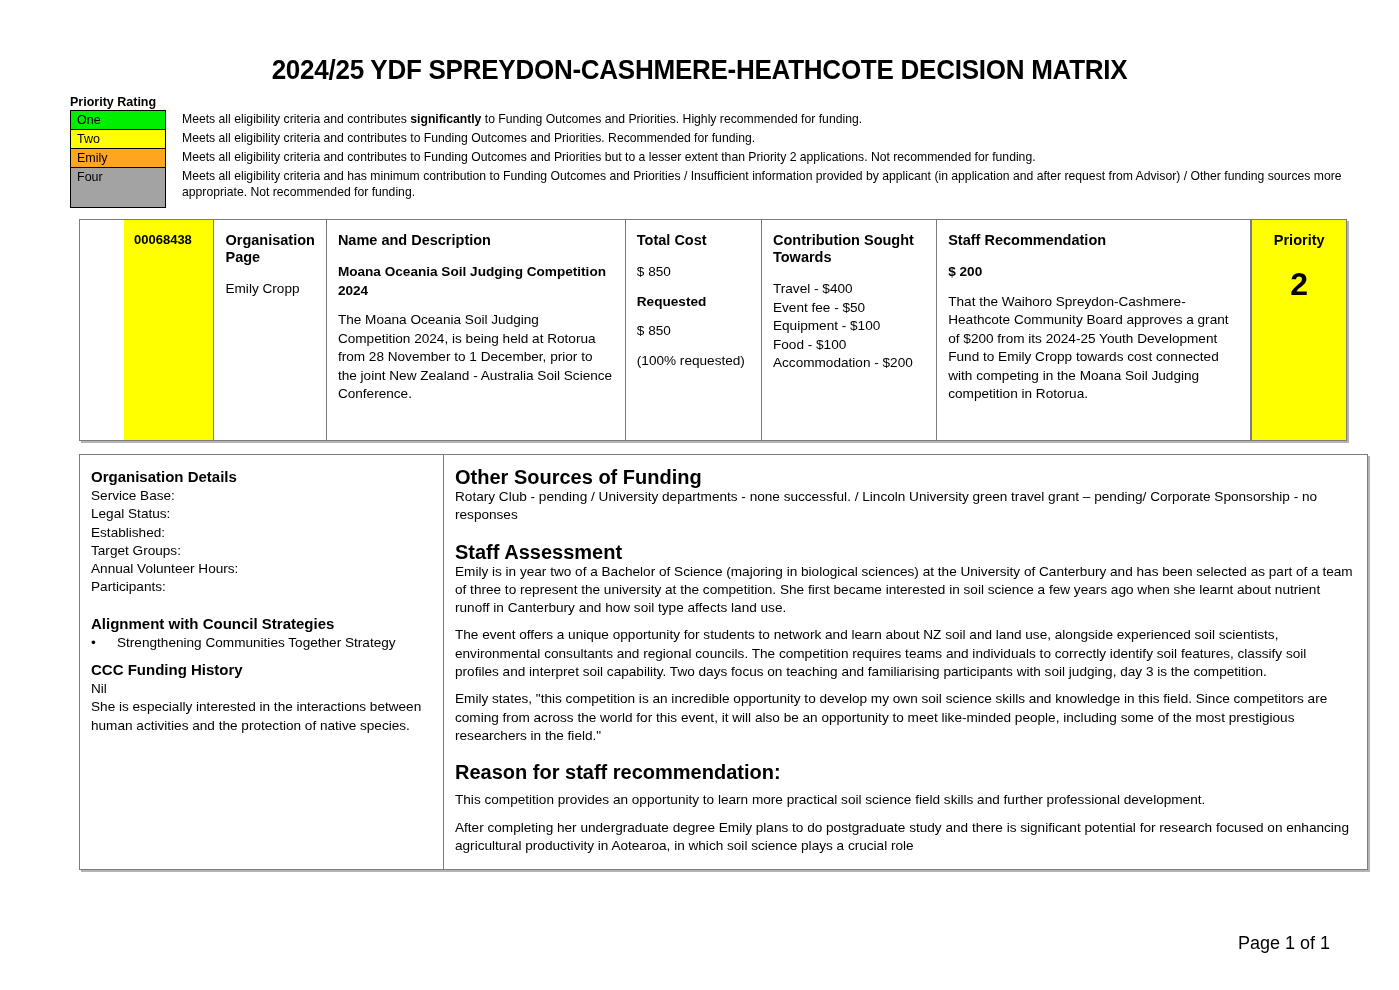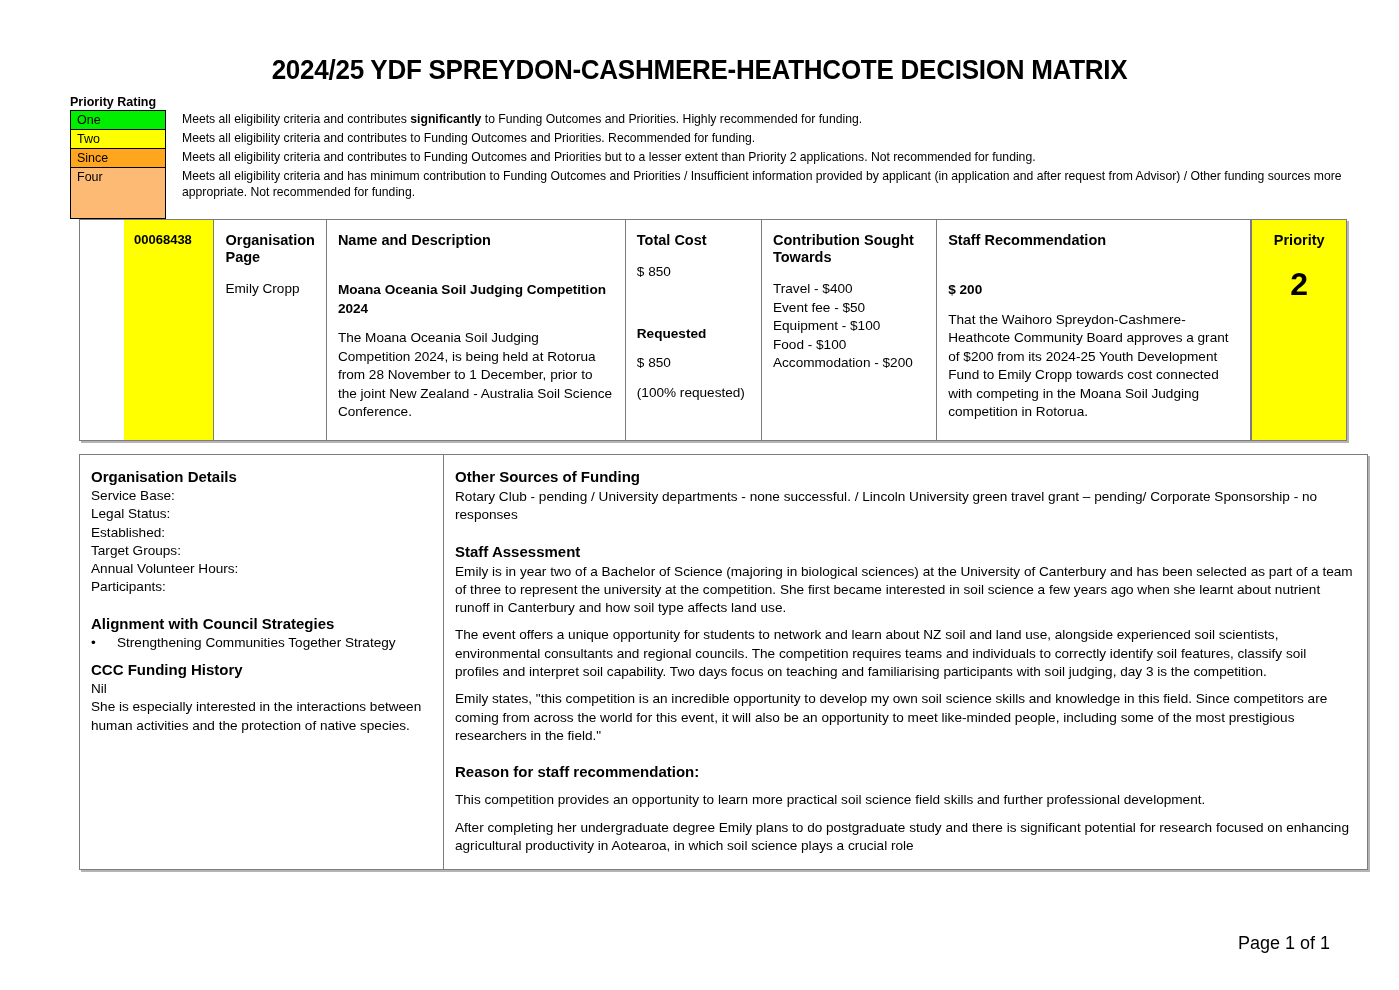"Since" div.swatch { text: Since -> Emily }
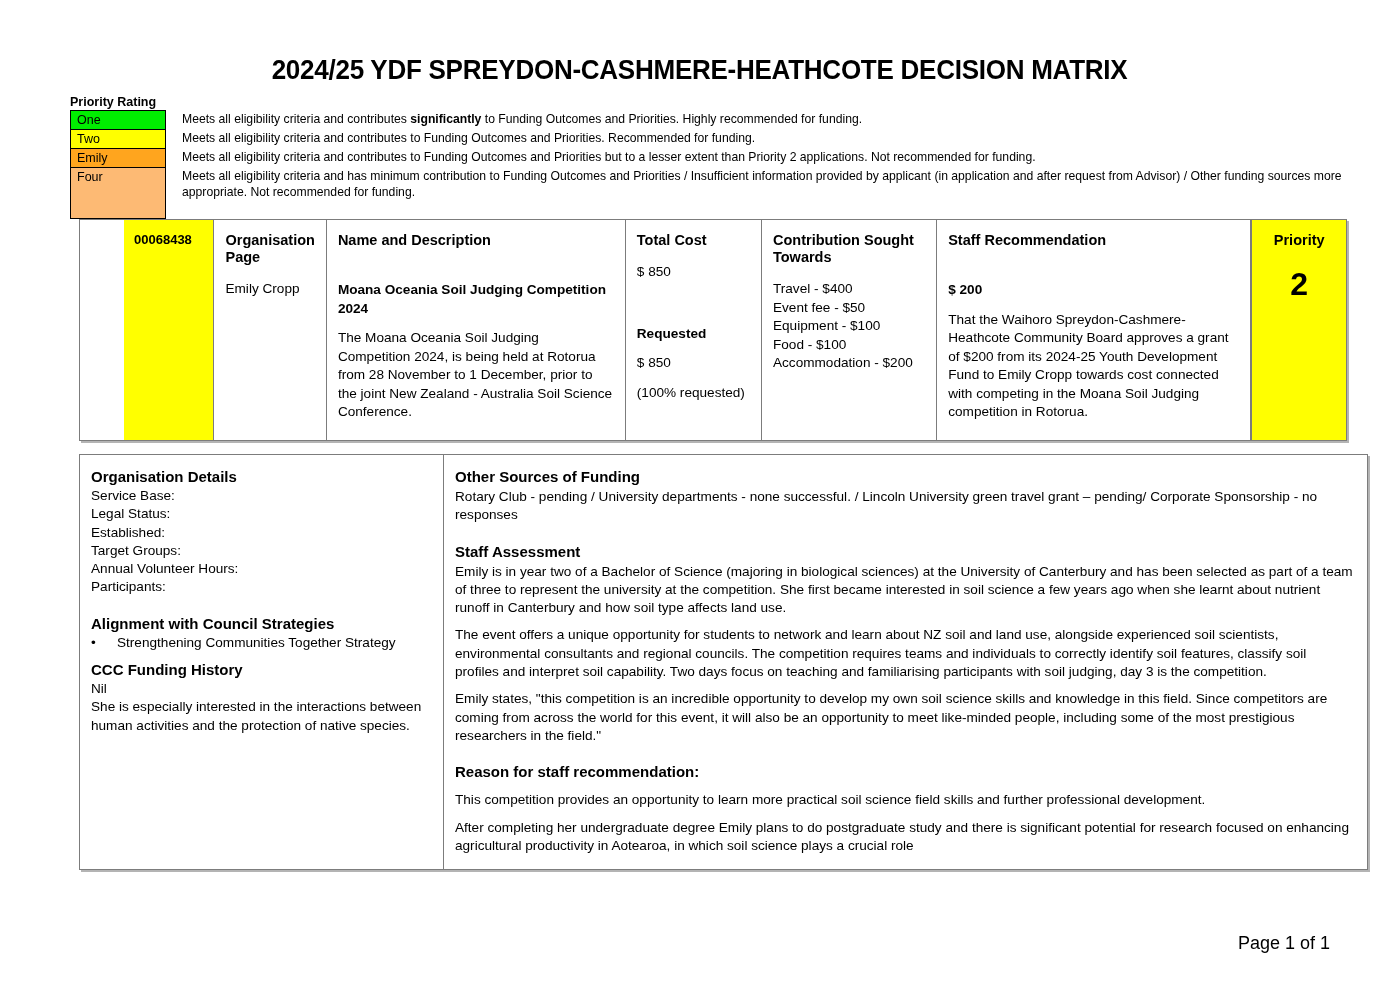"Four" .swatch.r4 { background: #fdba74 -> #a3a3a3; height: 52px -> 41px }
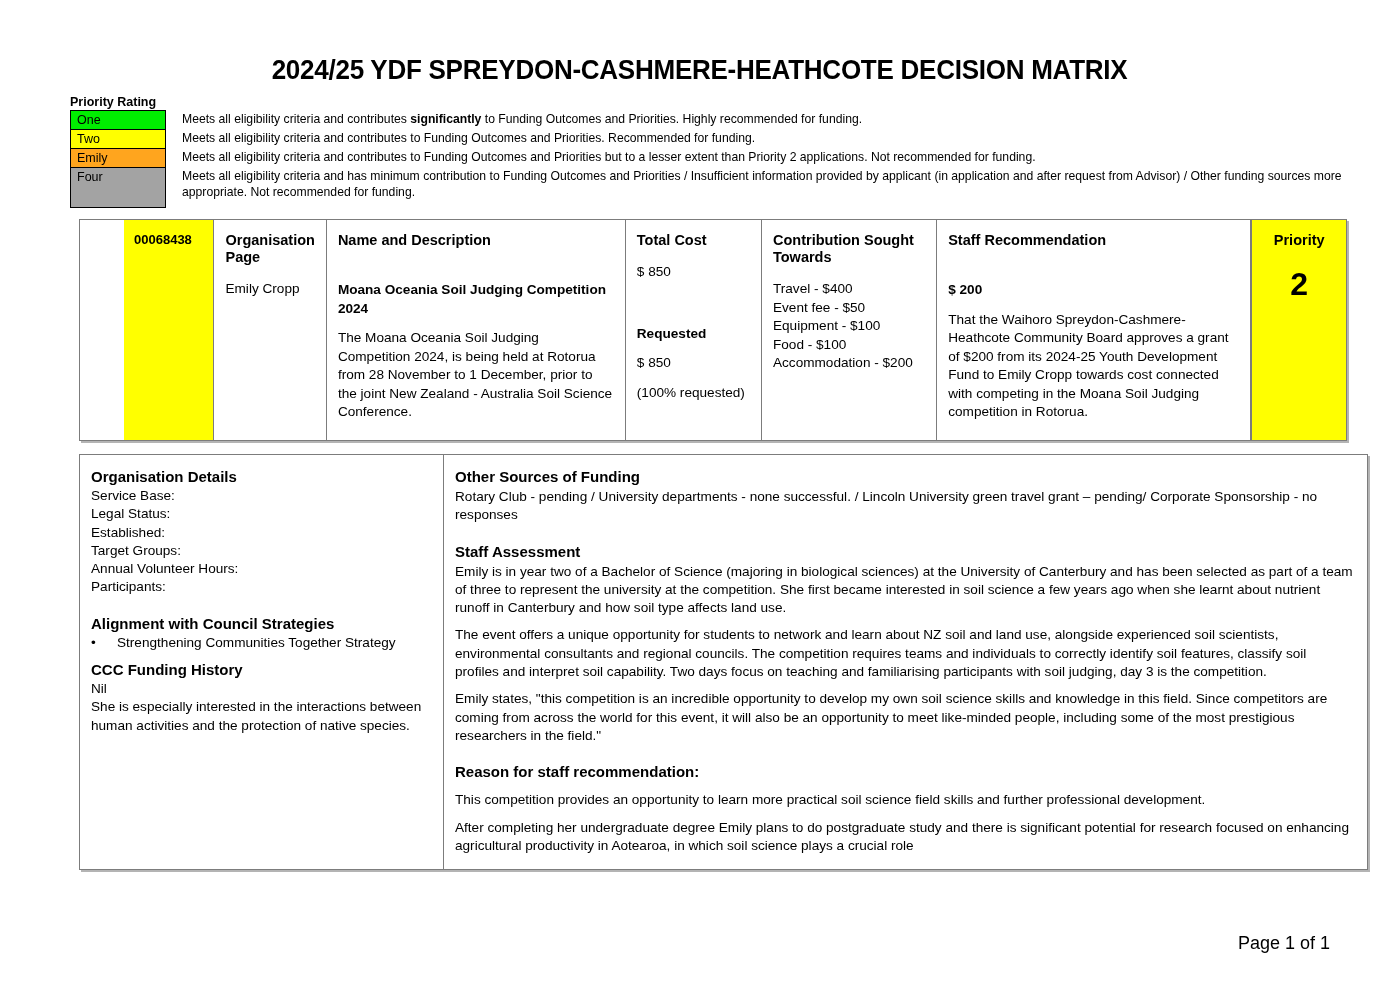"Moana Oceania Soil Judging Competition" .cell-text.bold { margin-top: 32px -> none }
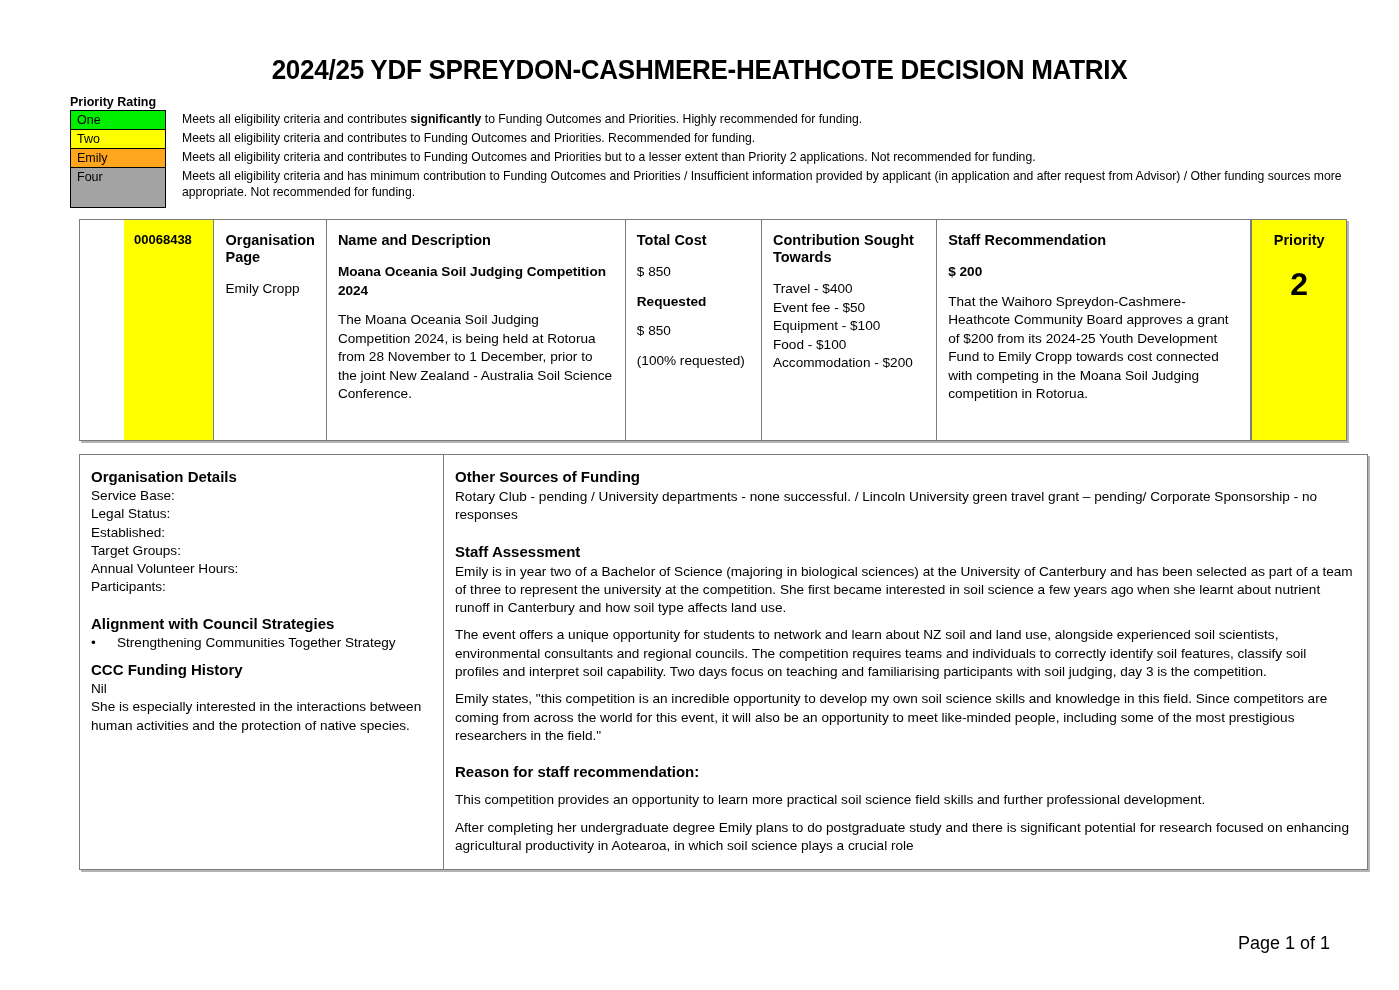"Other Sources of Funding" .sec-head-sm { font-size: 15px -> 20px }
